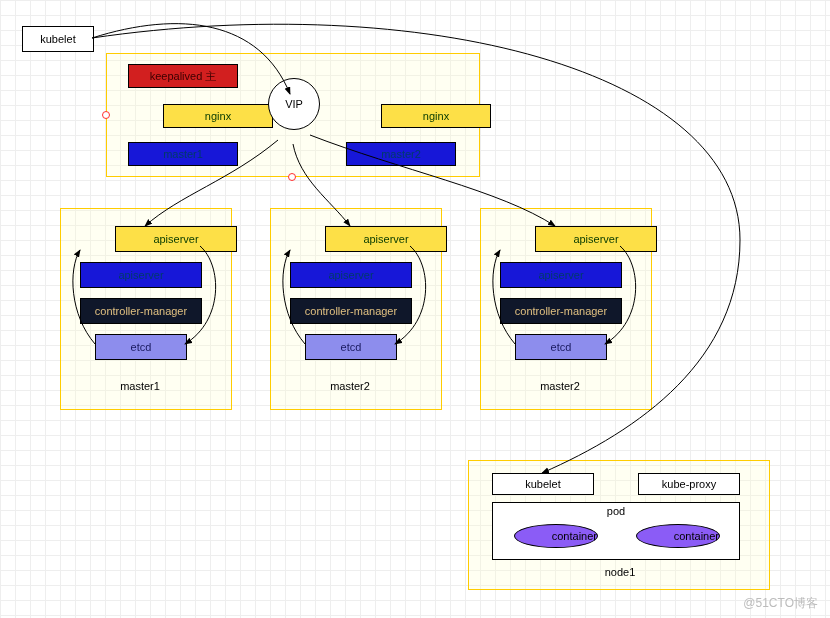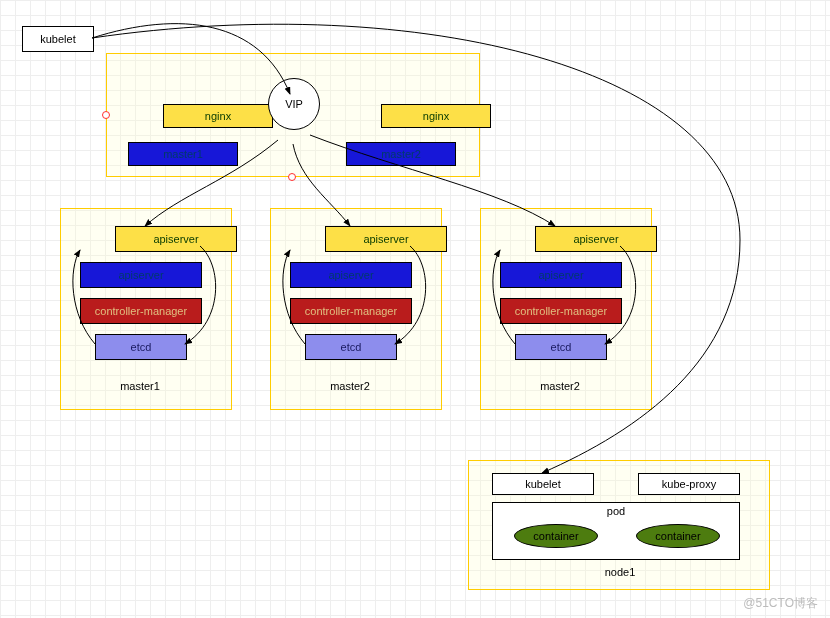"keepalived 主" div.box { html: none -> <div> <span>keepalived 主</span> </div> }
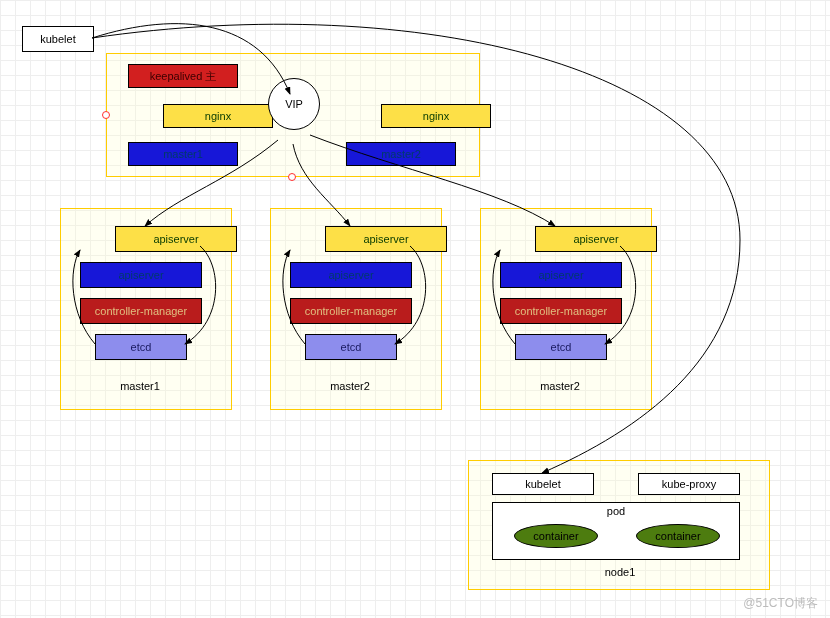"controller-manager" .brown { background: #b91c1c -> #0f172a }
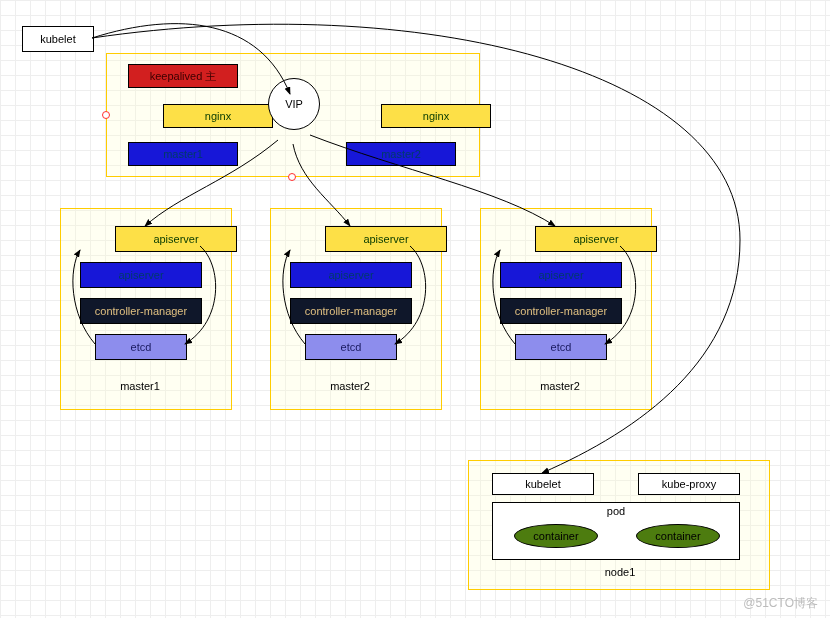"container" .ellipse { background: #4d7c0f -> #8b5cf6; justify-content: center -> flex-end }
